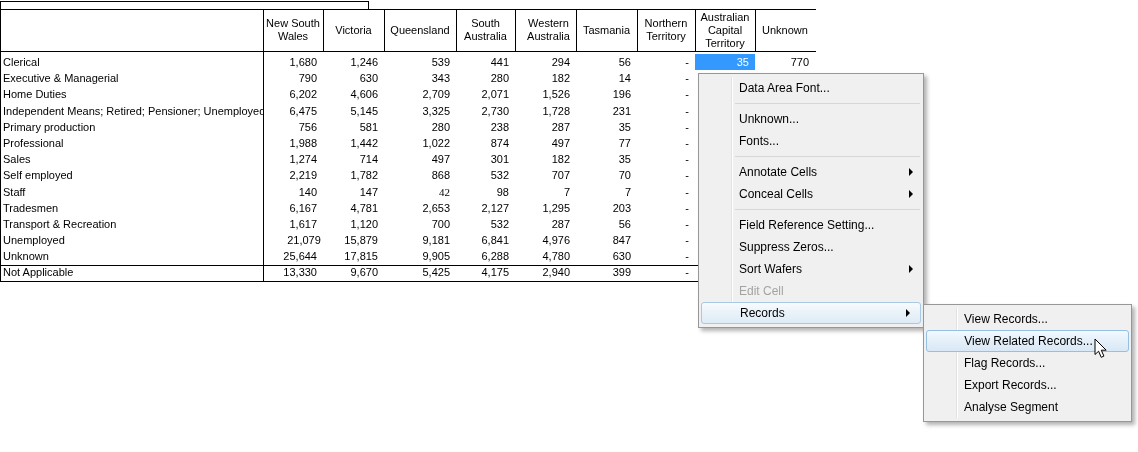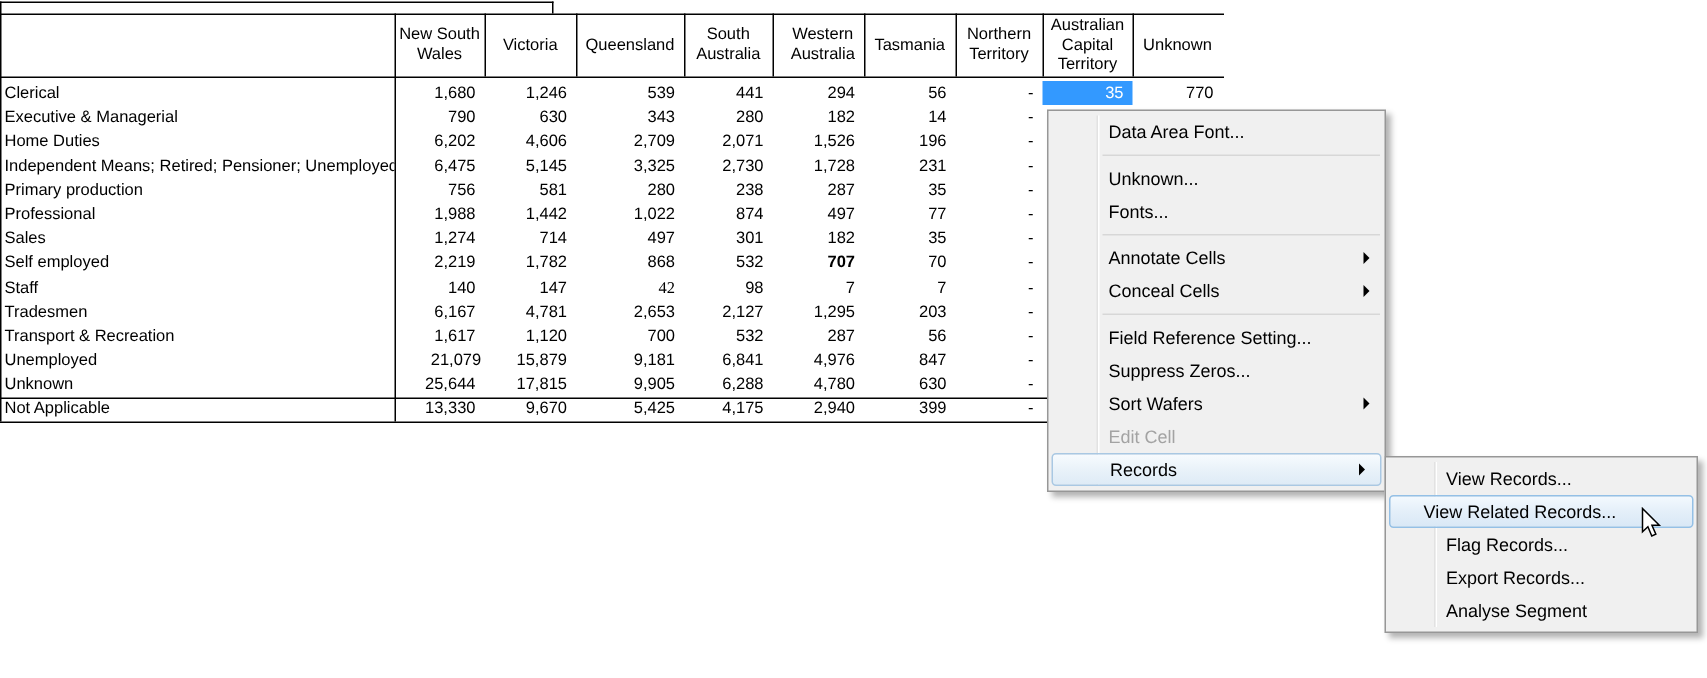"707" div.dcell { font-weight: bold -> none }
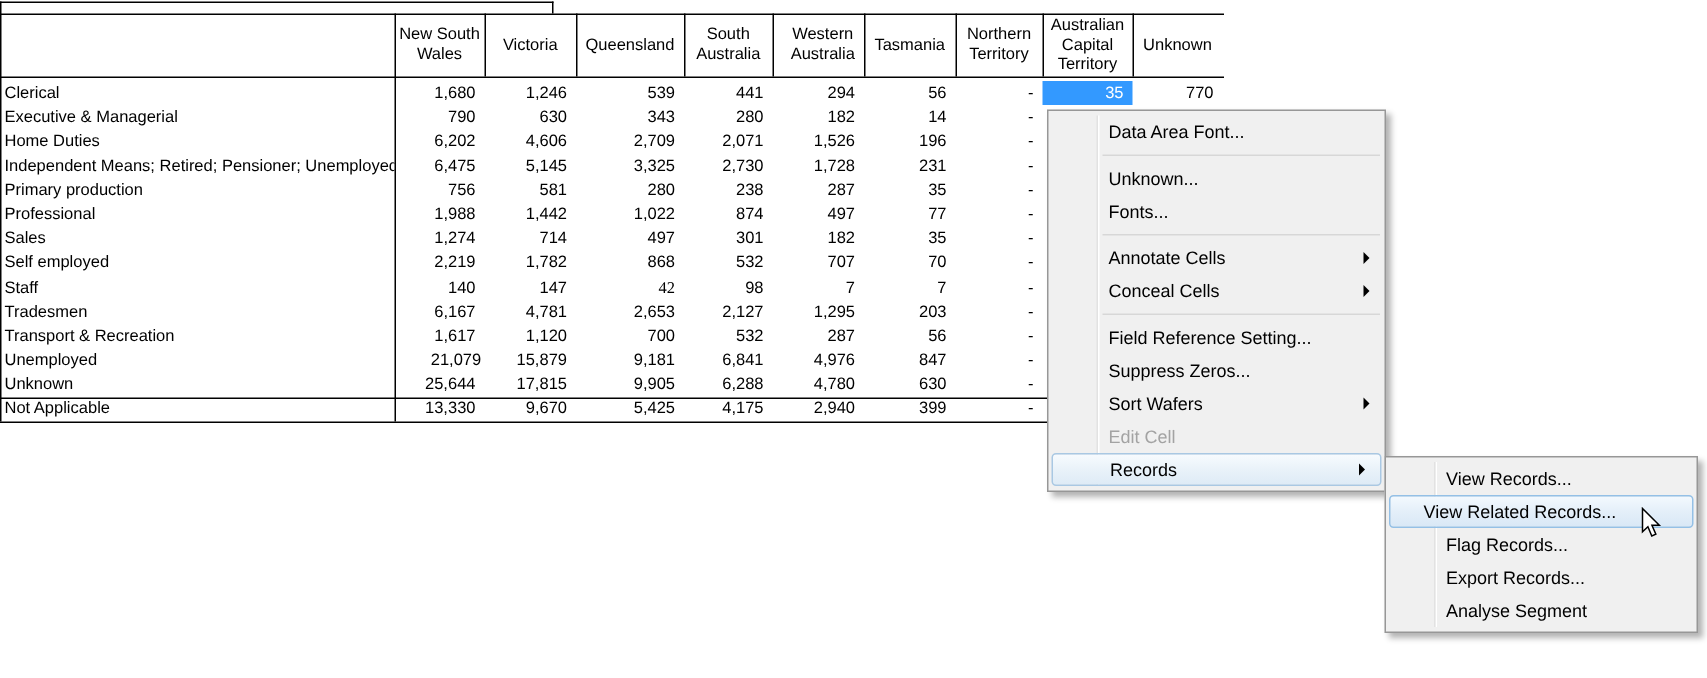"View Related Records..." .mitem.hl2 { text-align: none -> center }
